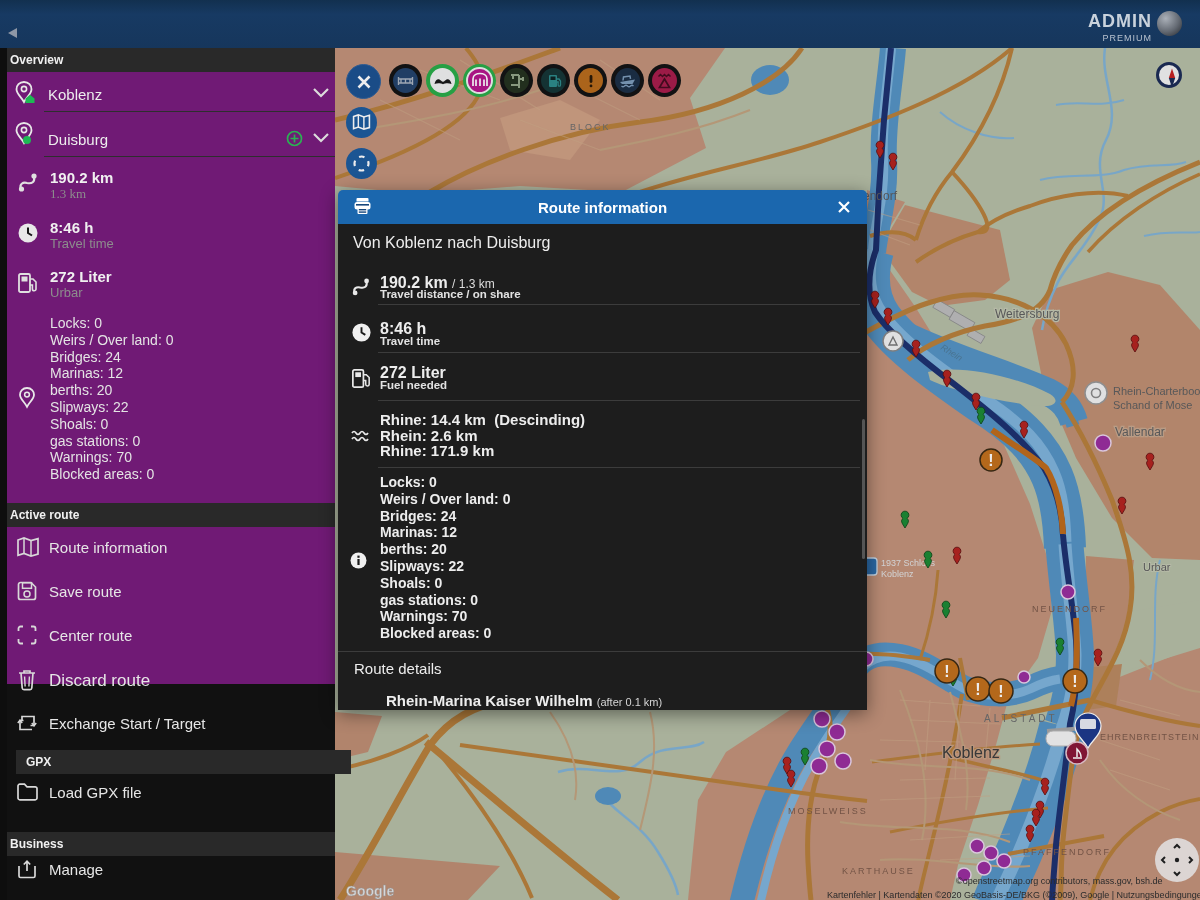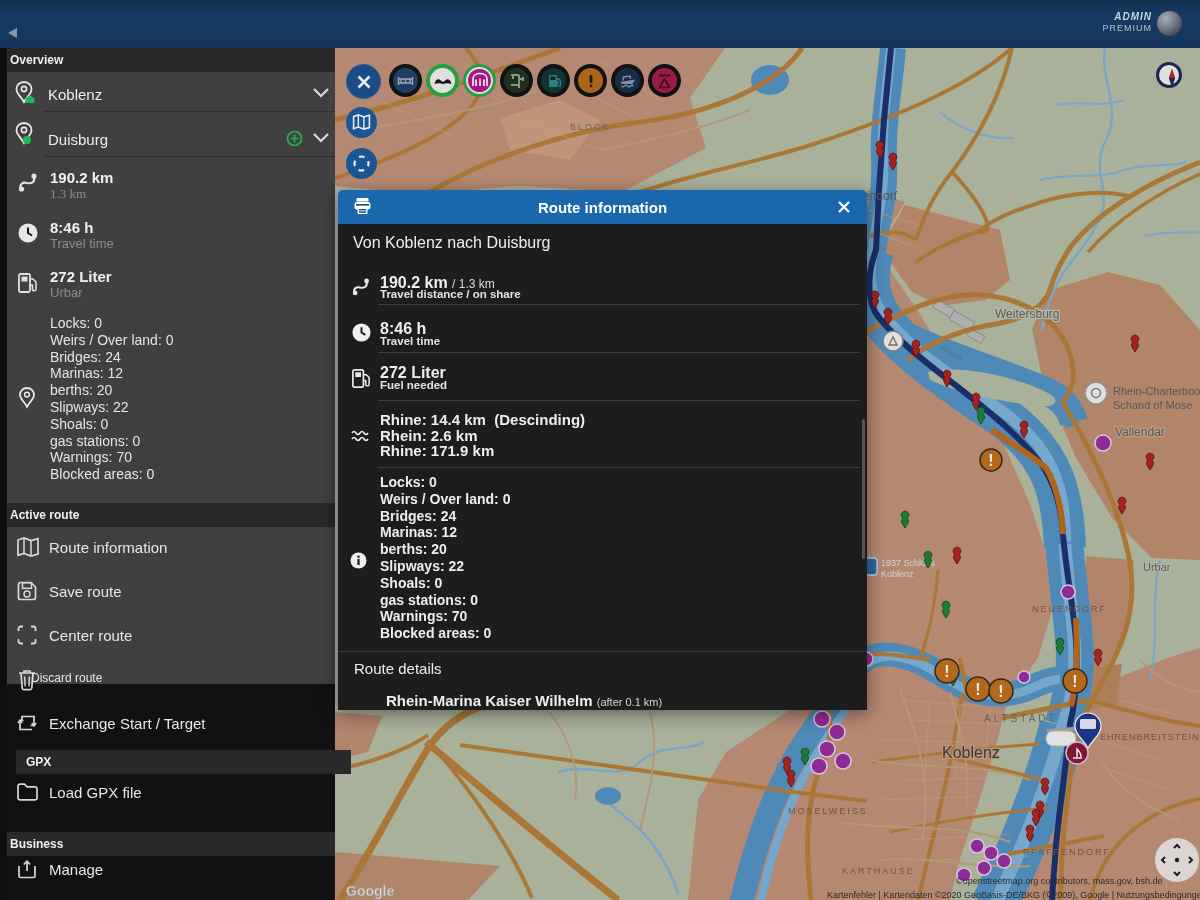"ADMIN" #admin .l1 { font-size: 10px -> 18px; font-style: italic -> none }
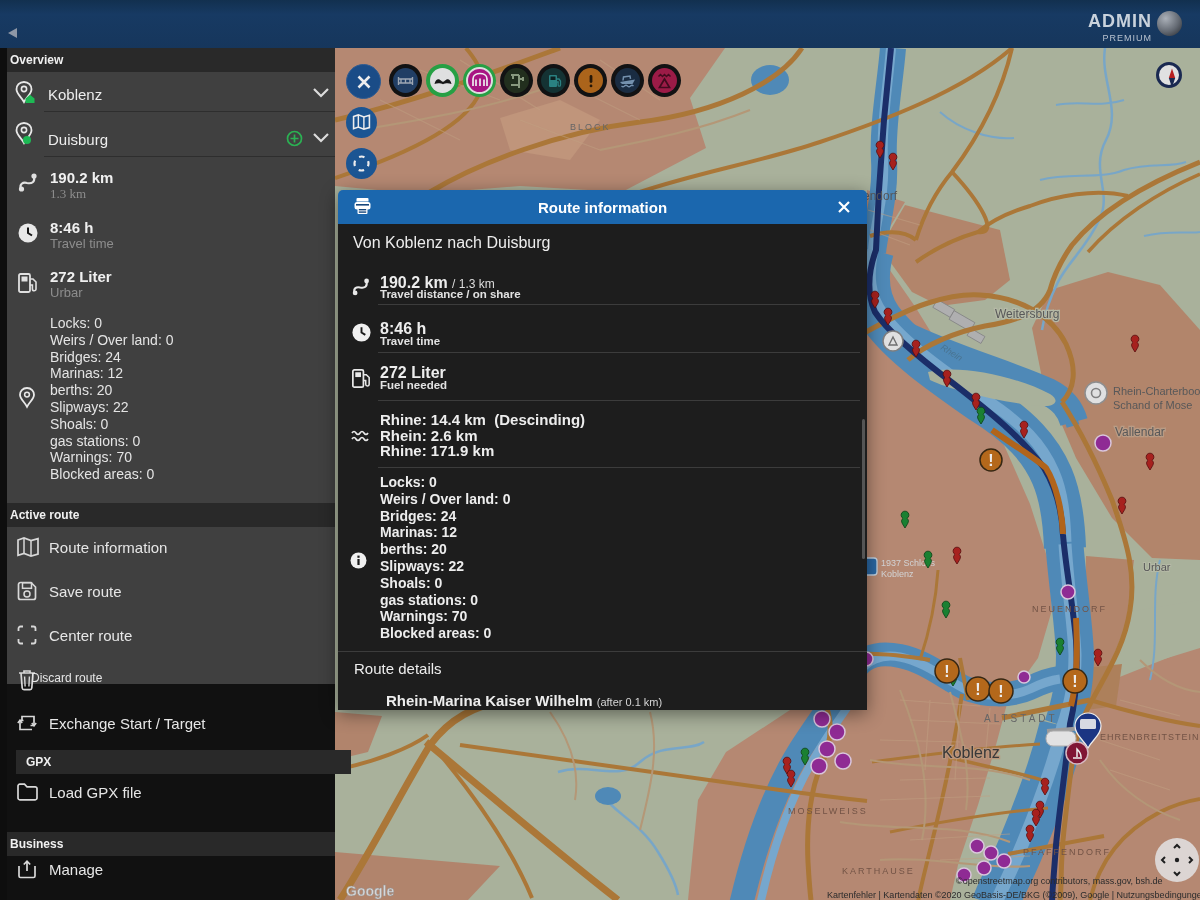"Overview" #sidebar { background: #404040 -> #701a75 }
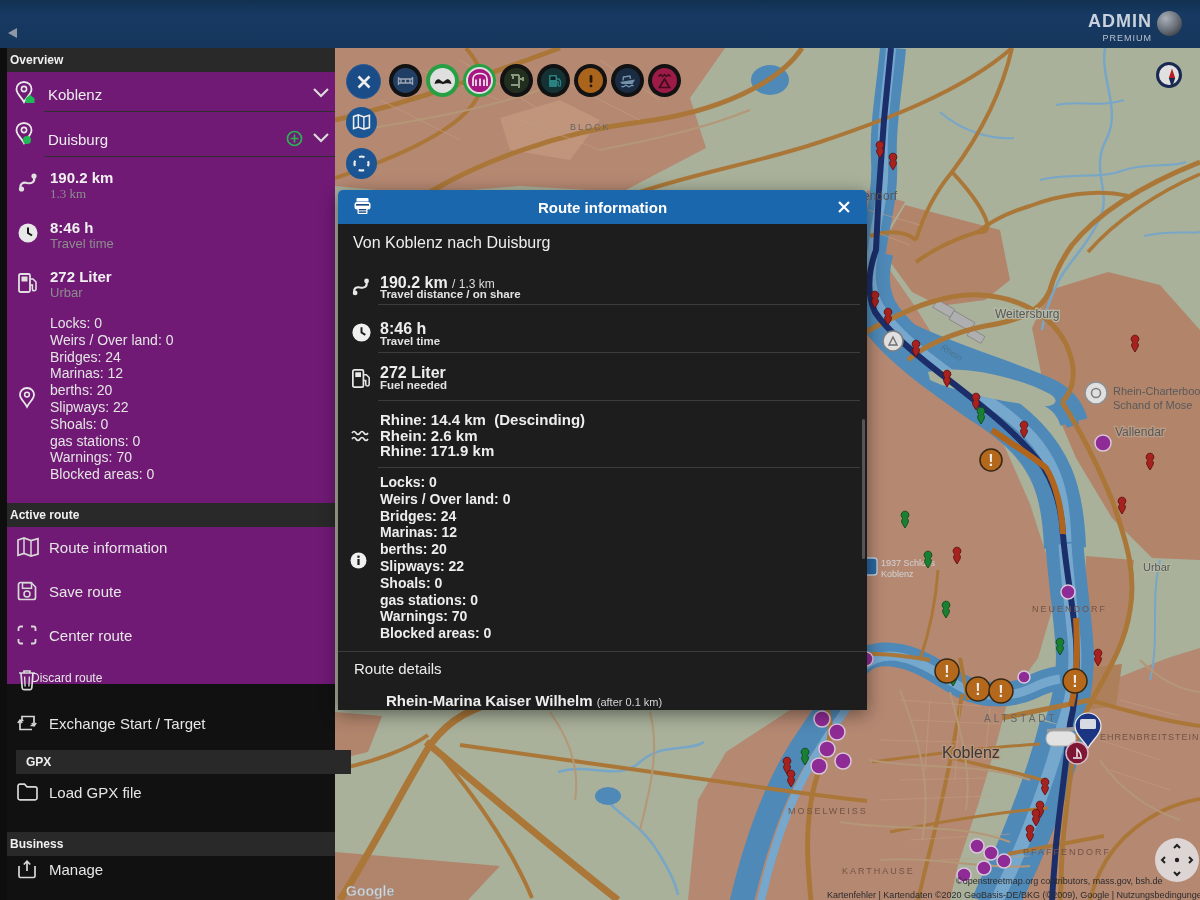"Discard route" div { font-size: 12px -> 17px; left: 31px -> 49px }
